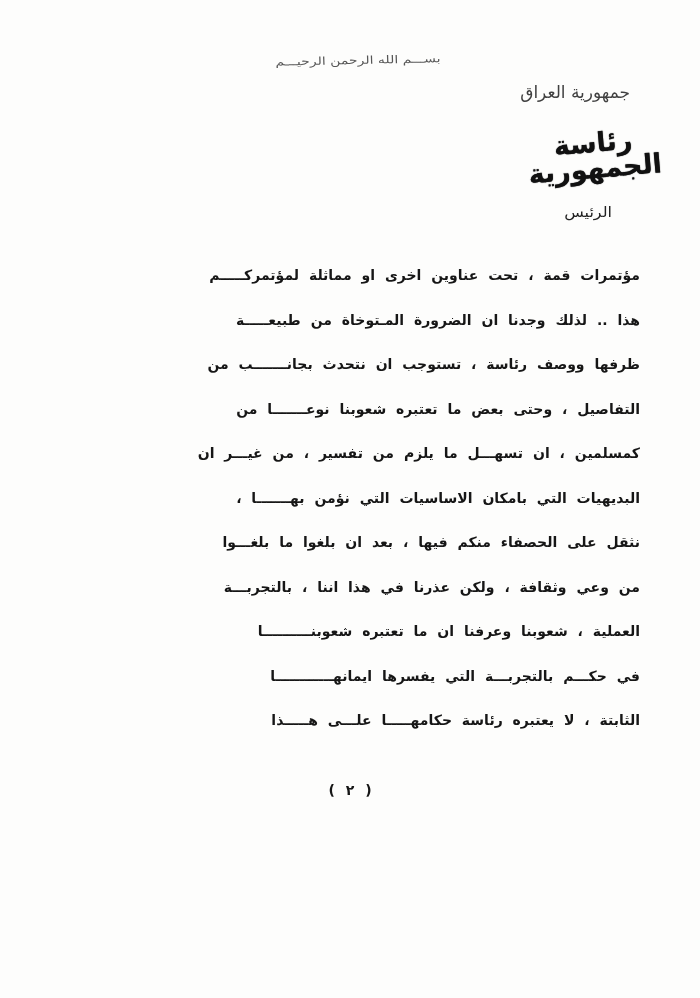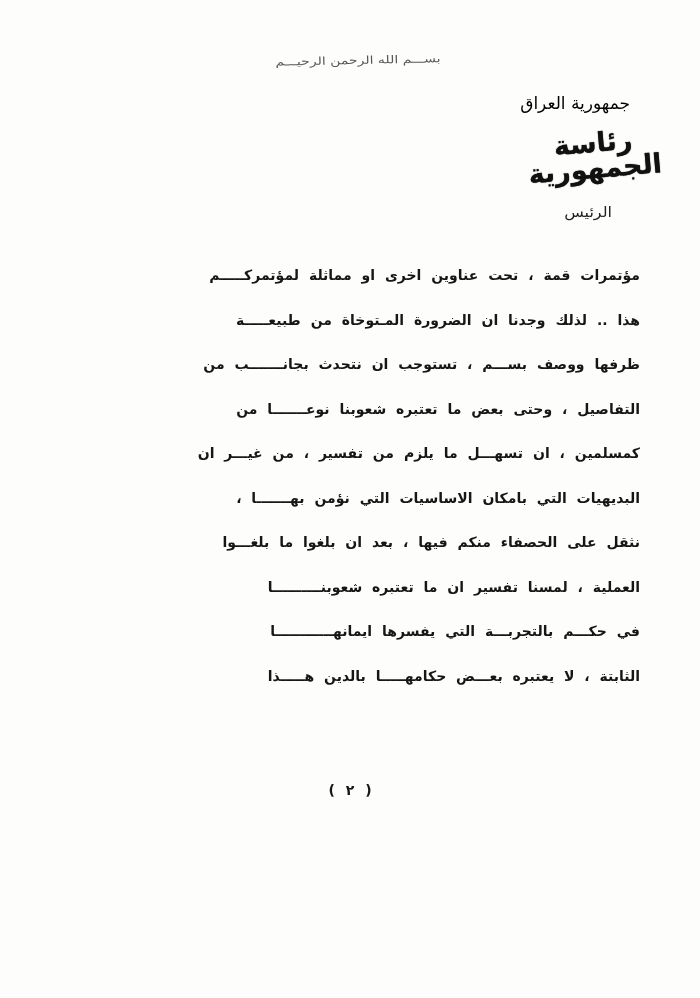"جمهورية العراق" .country { color: #000000 -> #404040; top: 93px -> 82px }
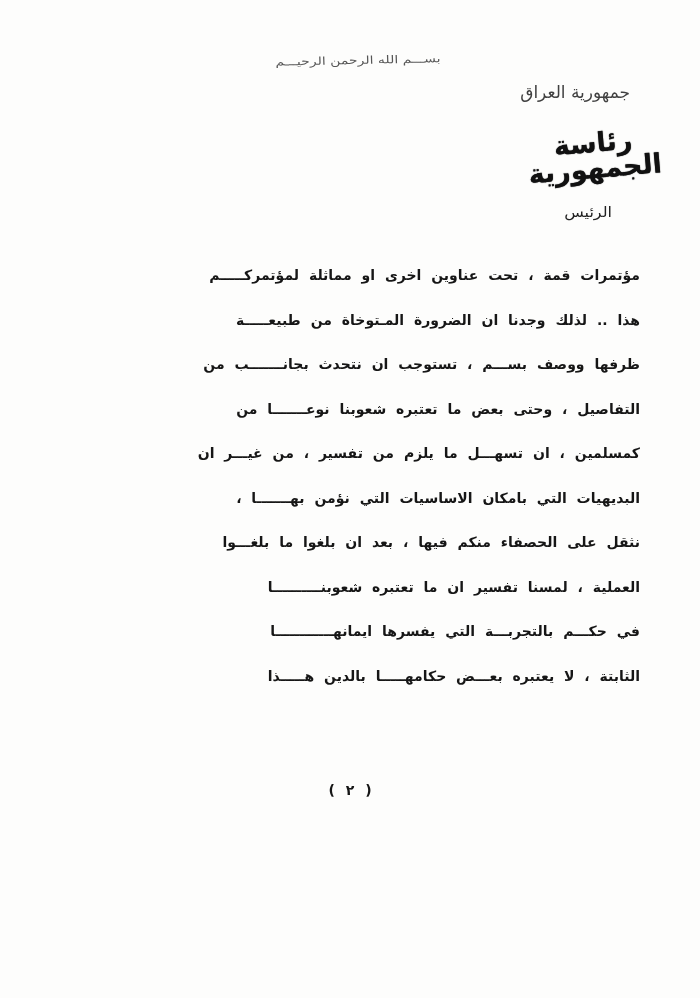"ظرفها ووصف بســـم ، تستوجب" div.line { text: بســـم -> رئاسة }
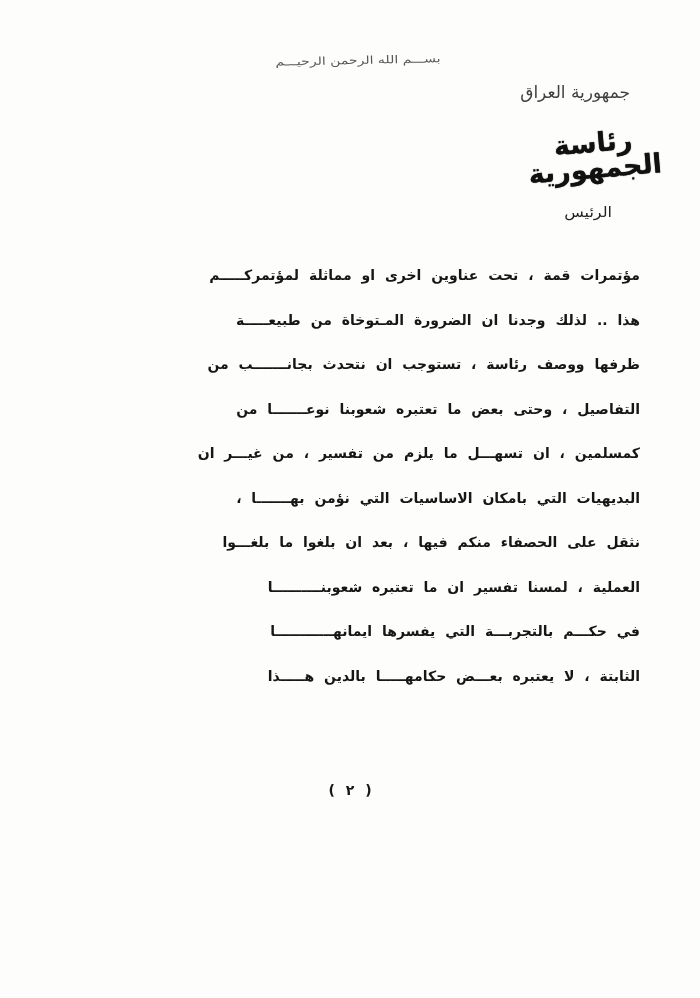"من وعي وثقافة ، ولكن" div.line { html: none -> <div>من وعي وثقافة ، ولكن عذرنا في هذا اننا ، بالتجربـــة</div> }
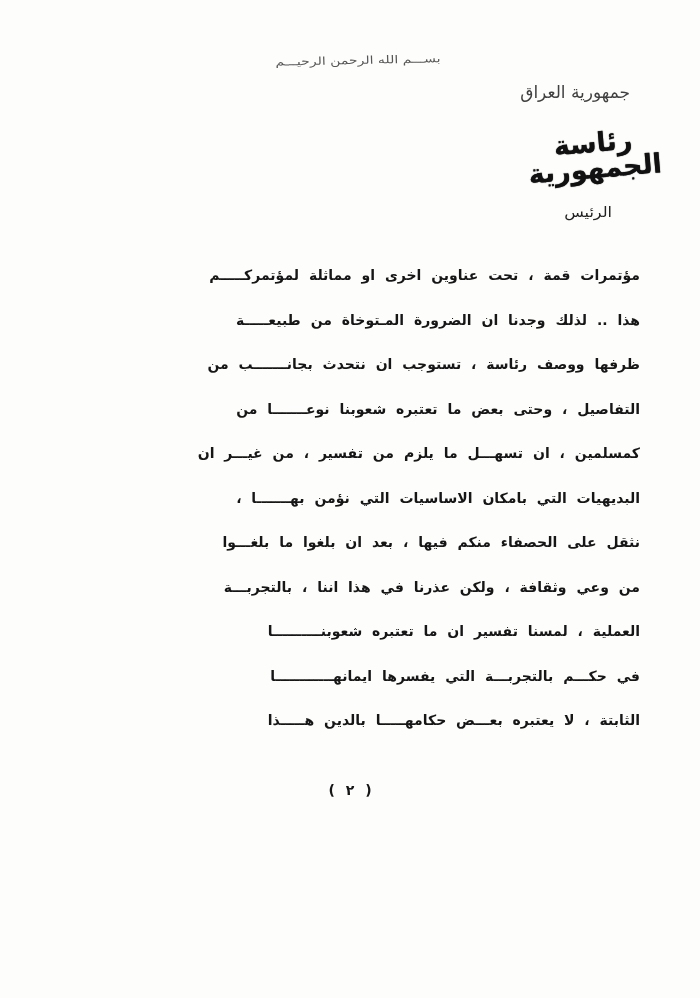"العملية ، لمسنا تفسير ان" div.line { text: لمسنا تفسير -> شعوبنا وعرفنا }
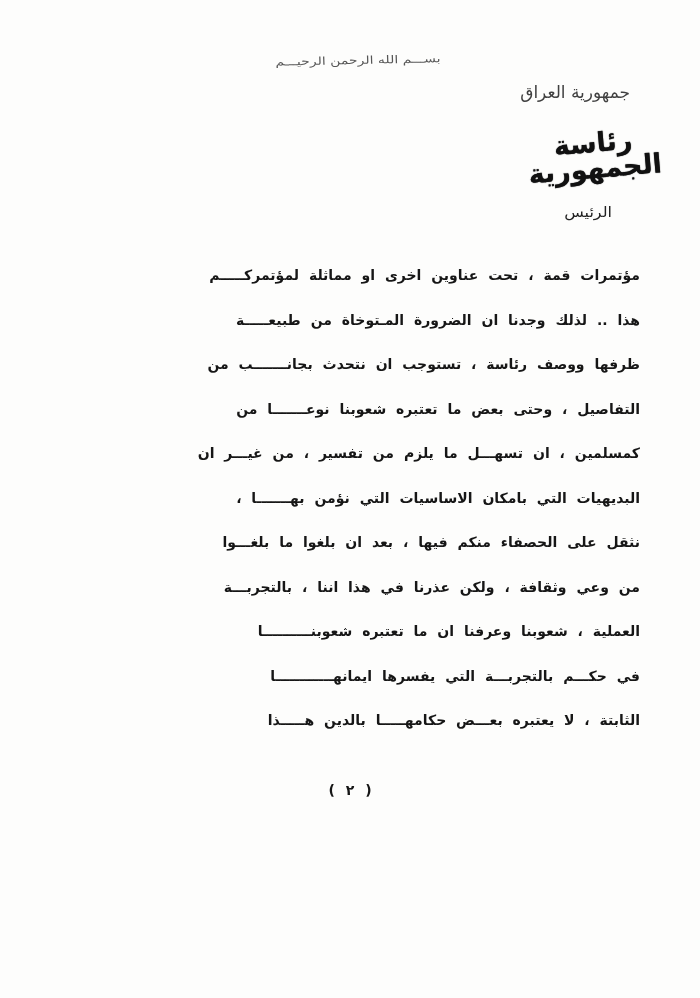"الثابتة ، لا يعتبره بعـــض" div.line { text: بعـــض حكامهـــــا بالدين -> رئاسة حكامهـــــا علـــى }
